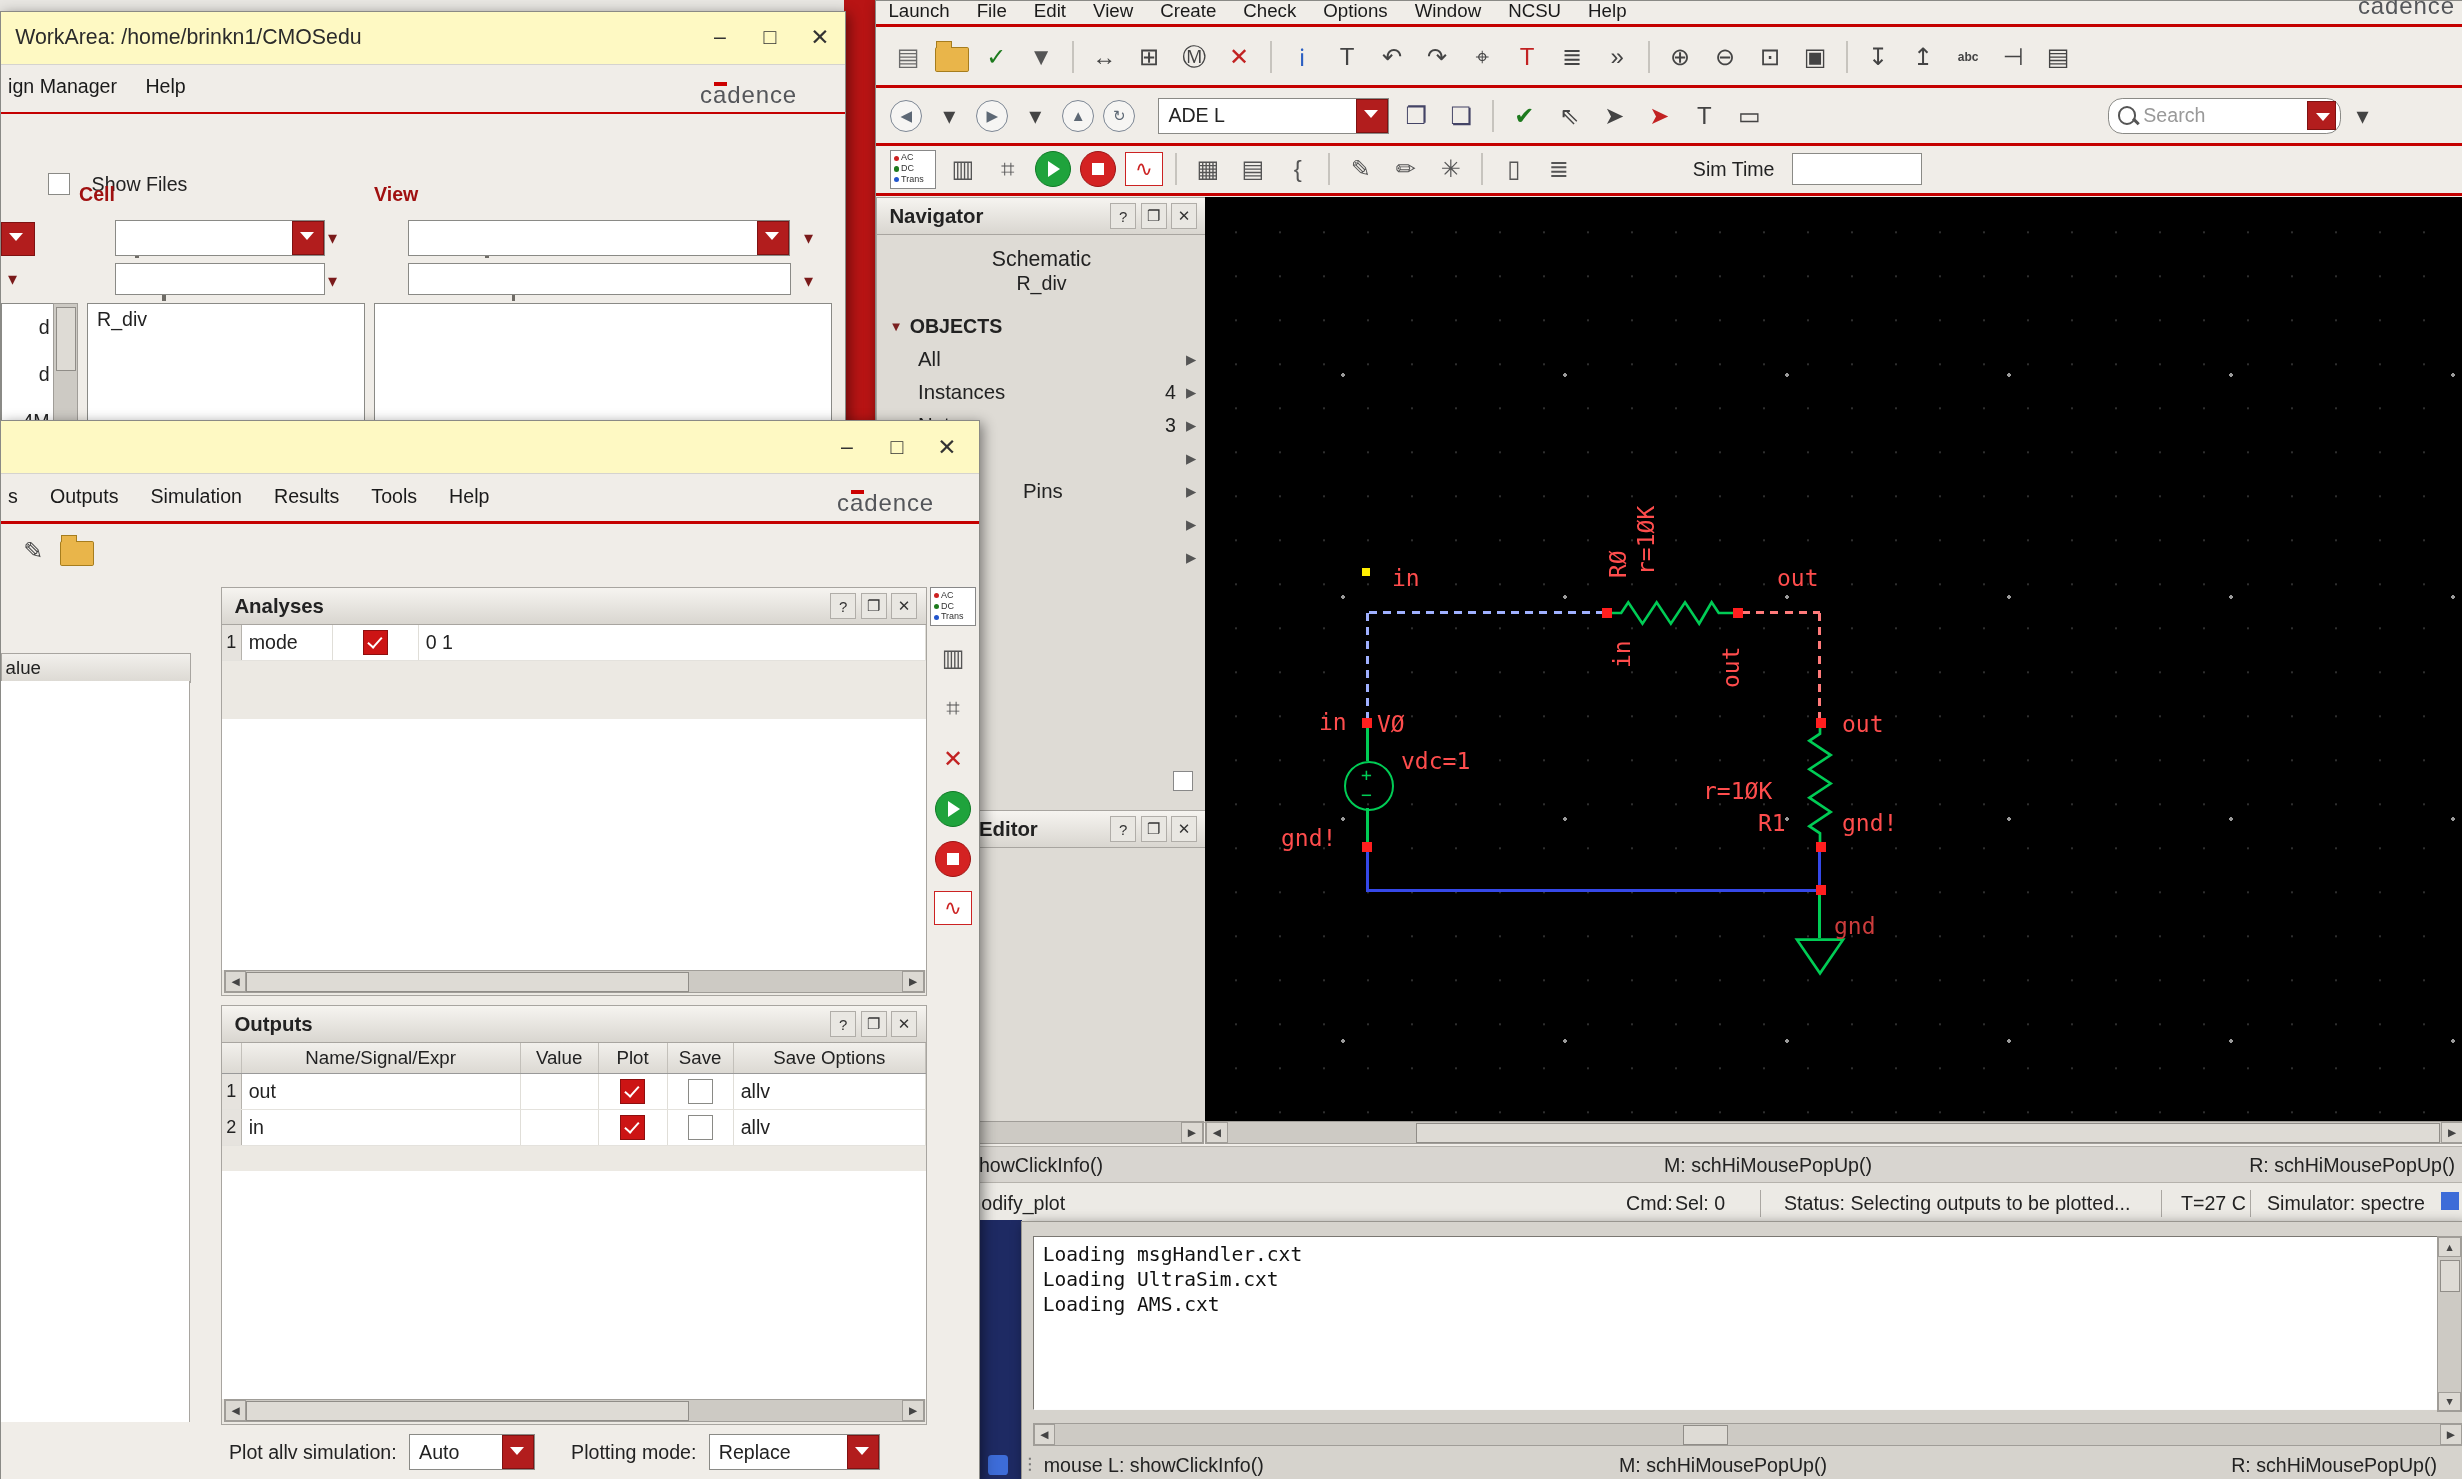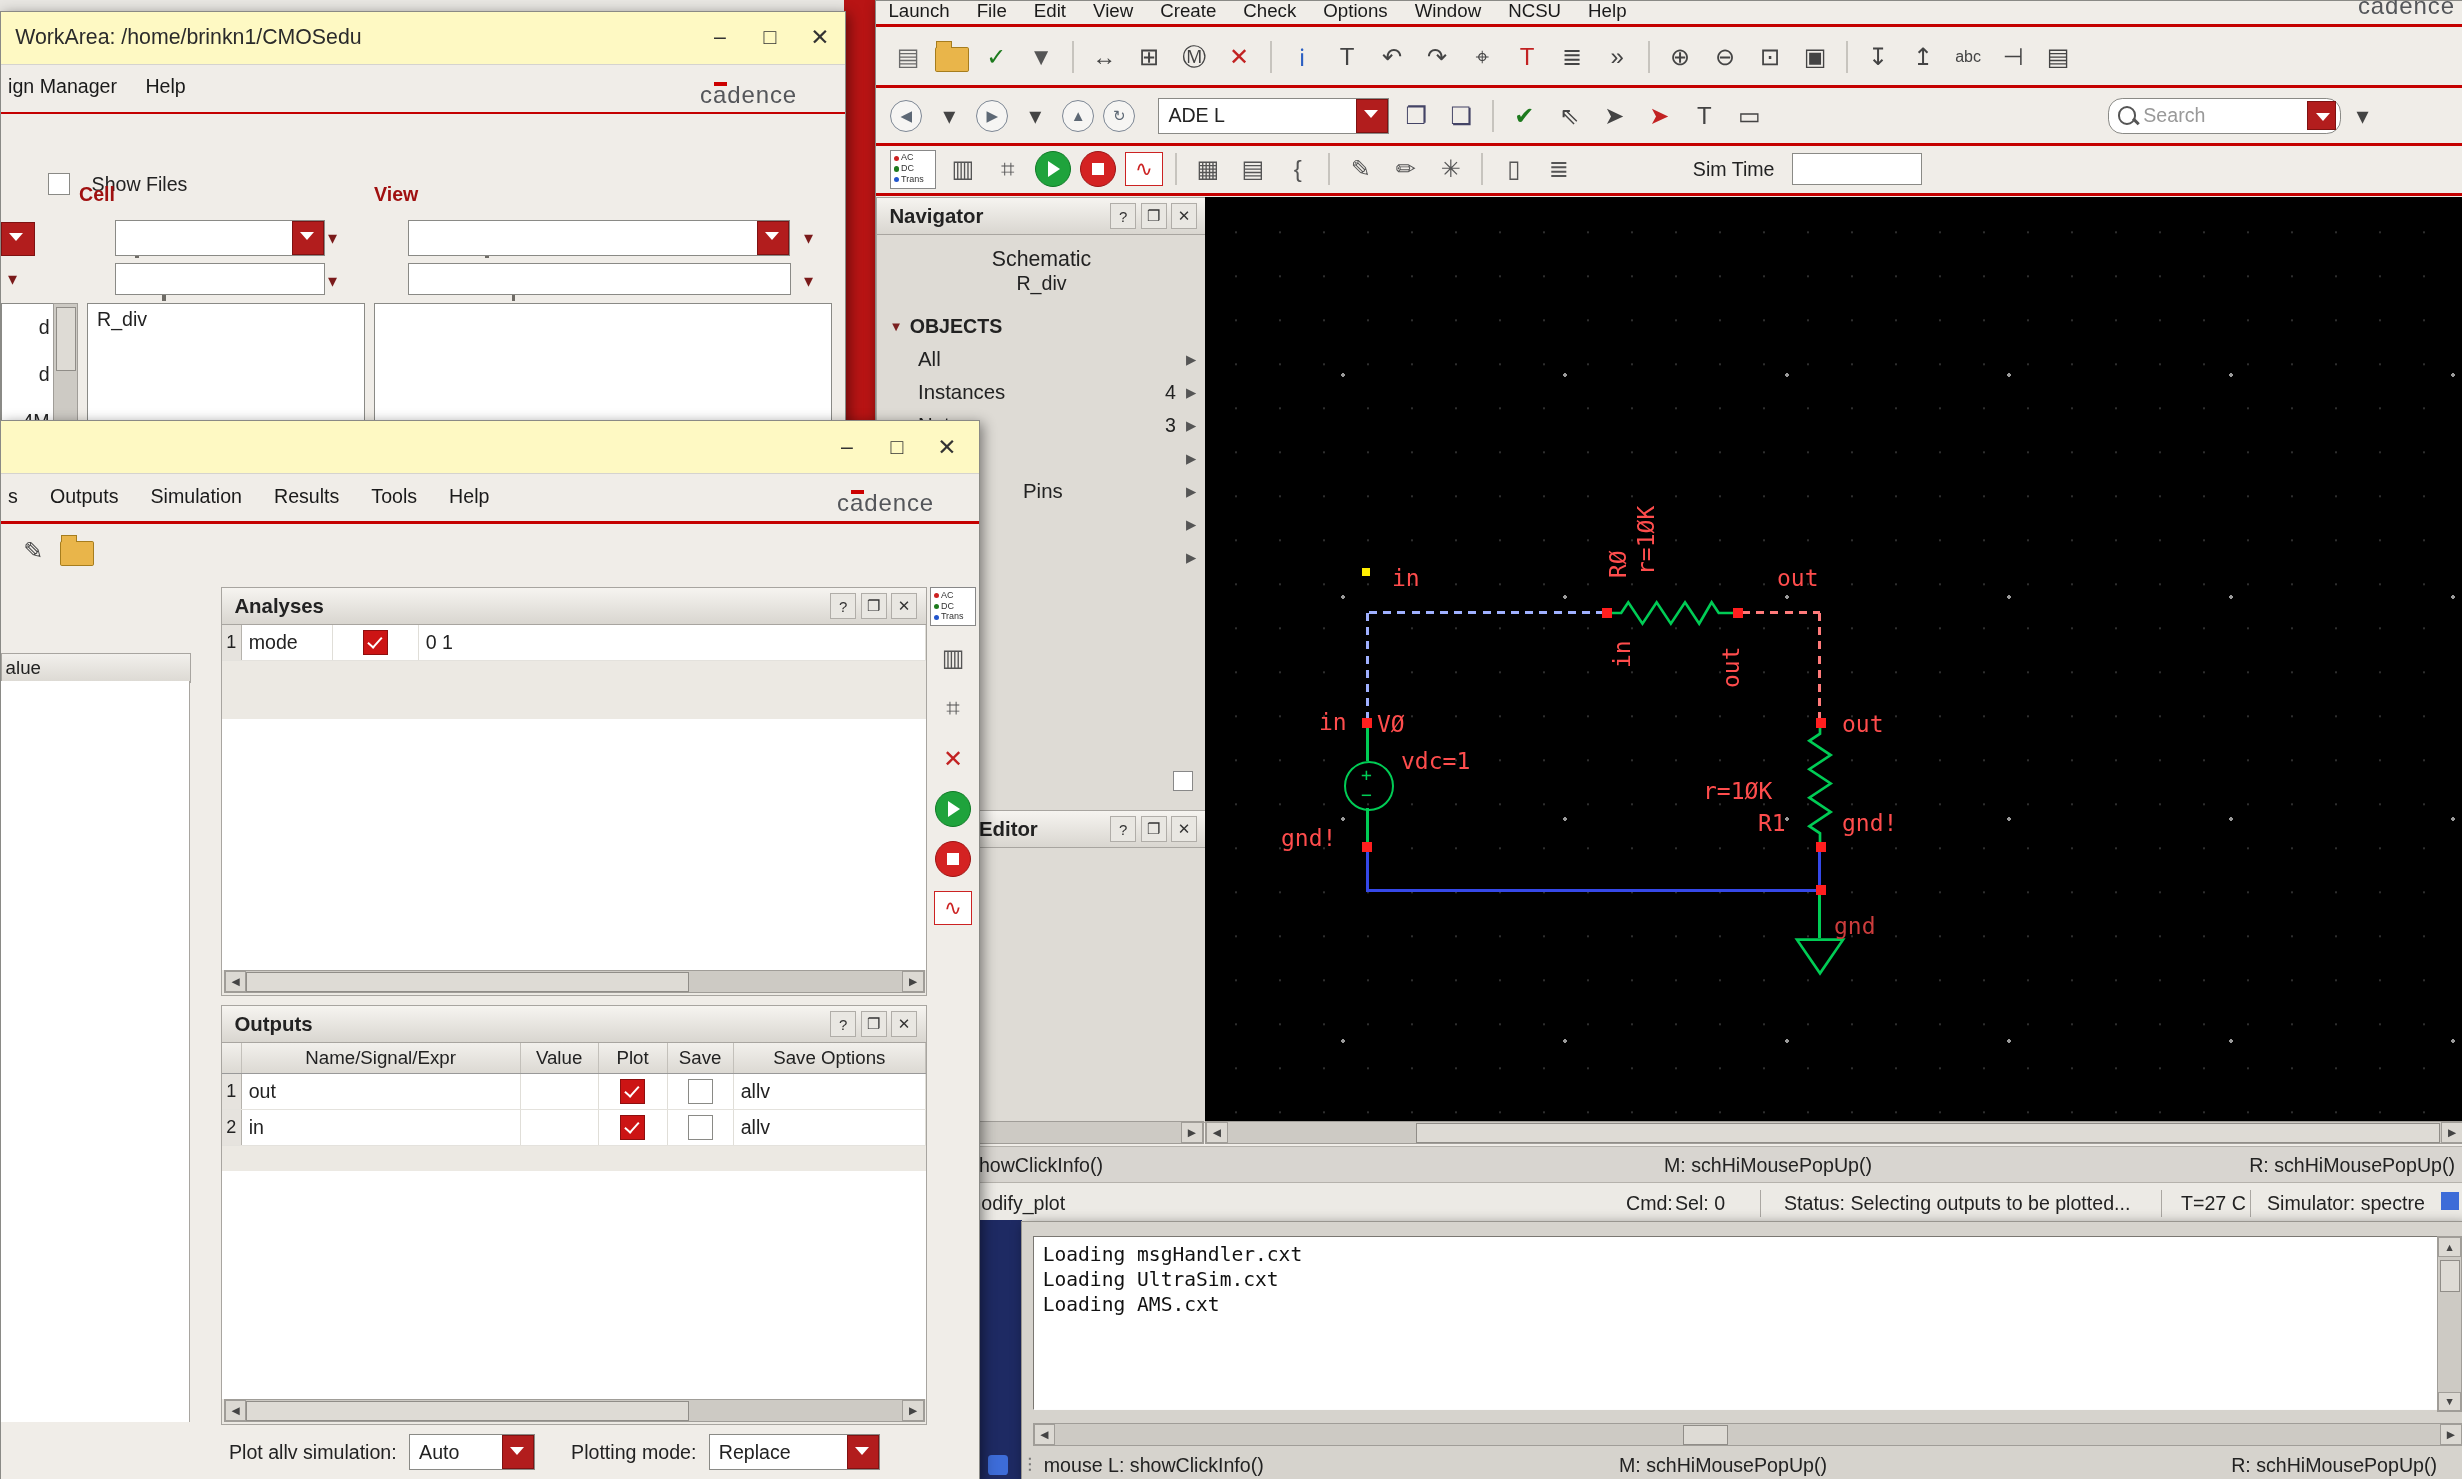"abc" .tb-icon.small-glyph { font-size: 16px -> 12px; font-weight: normal -> bold }
